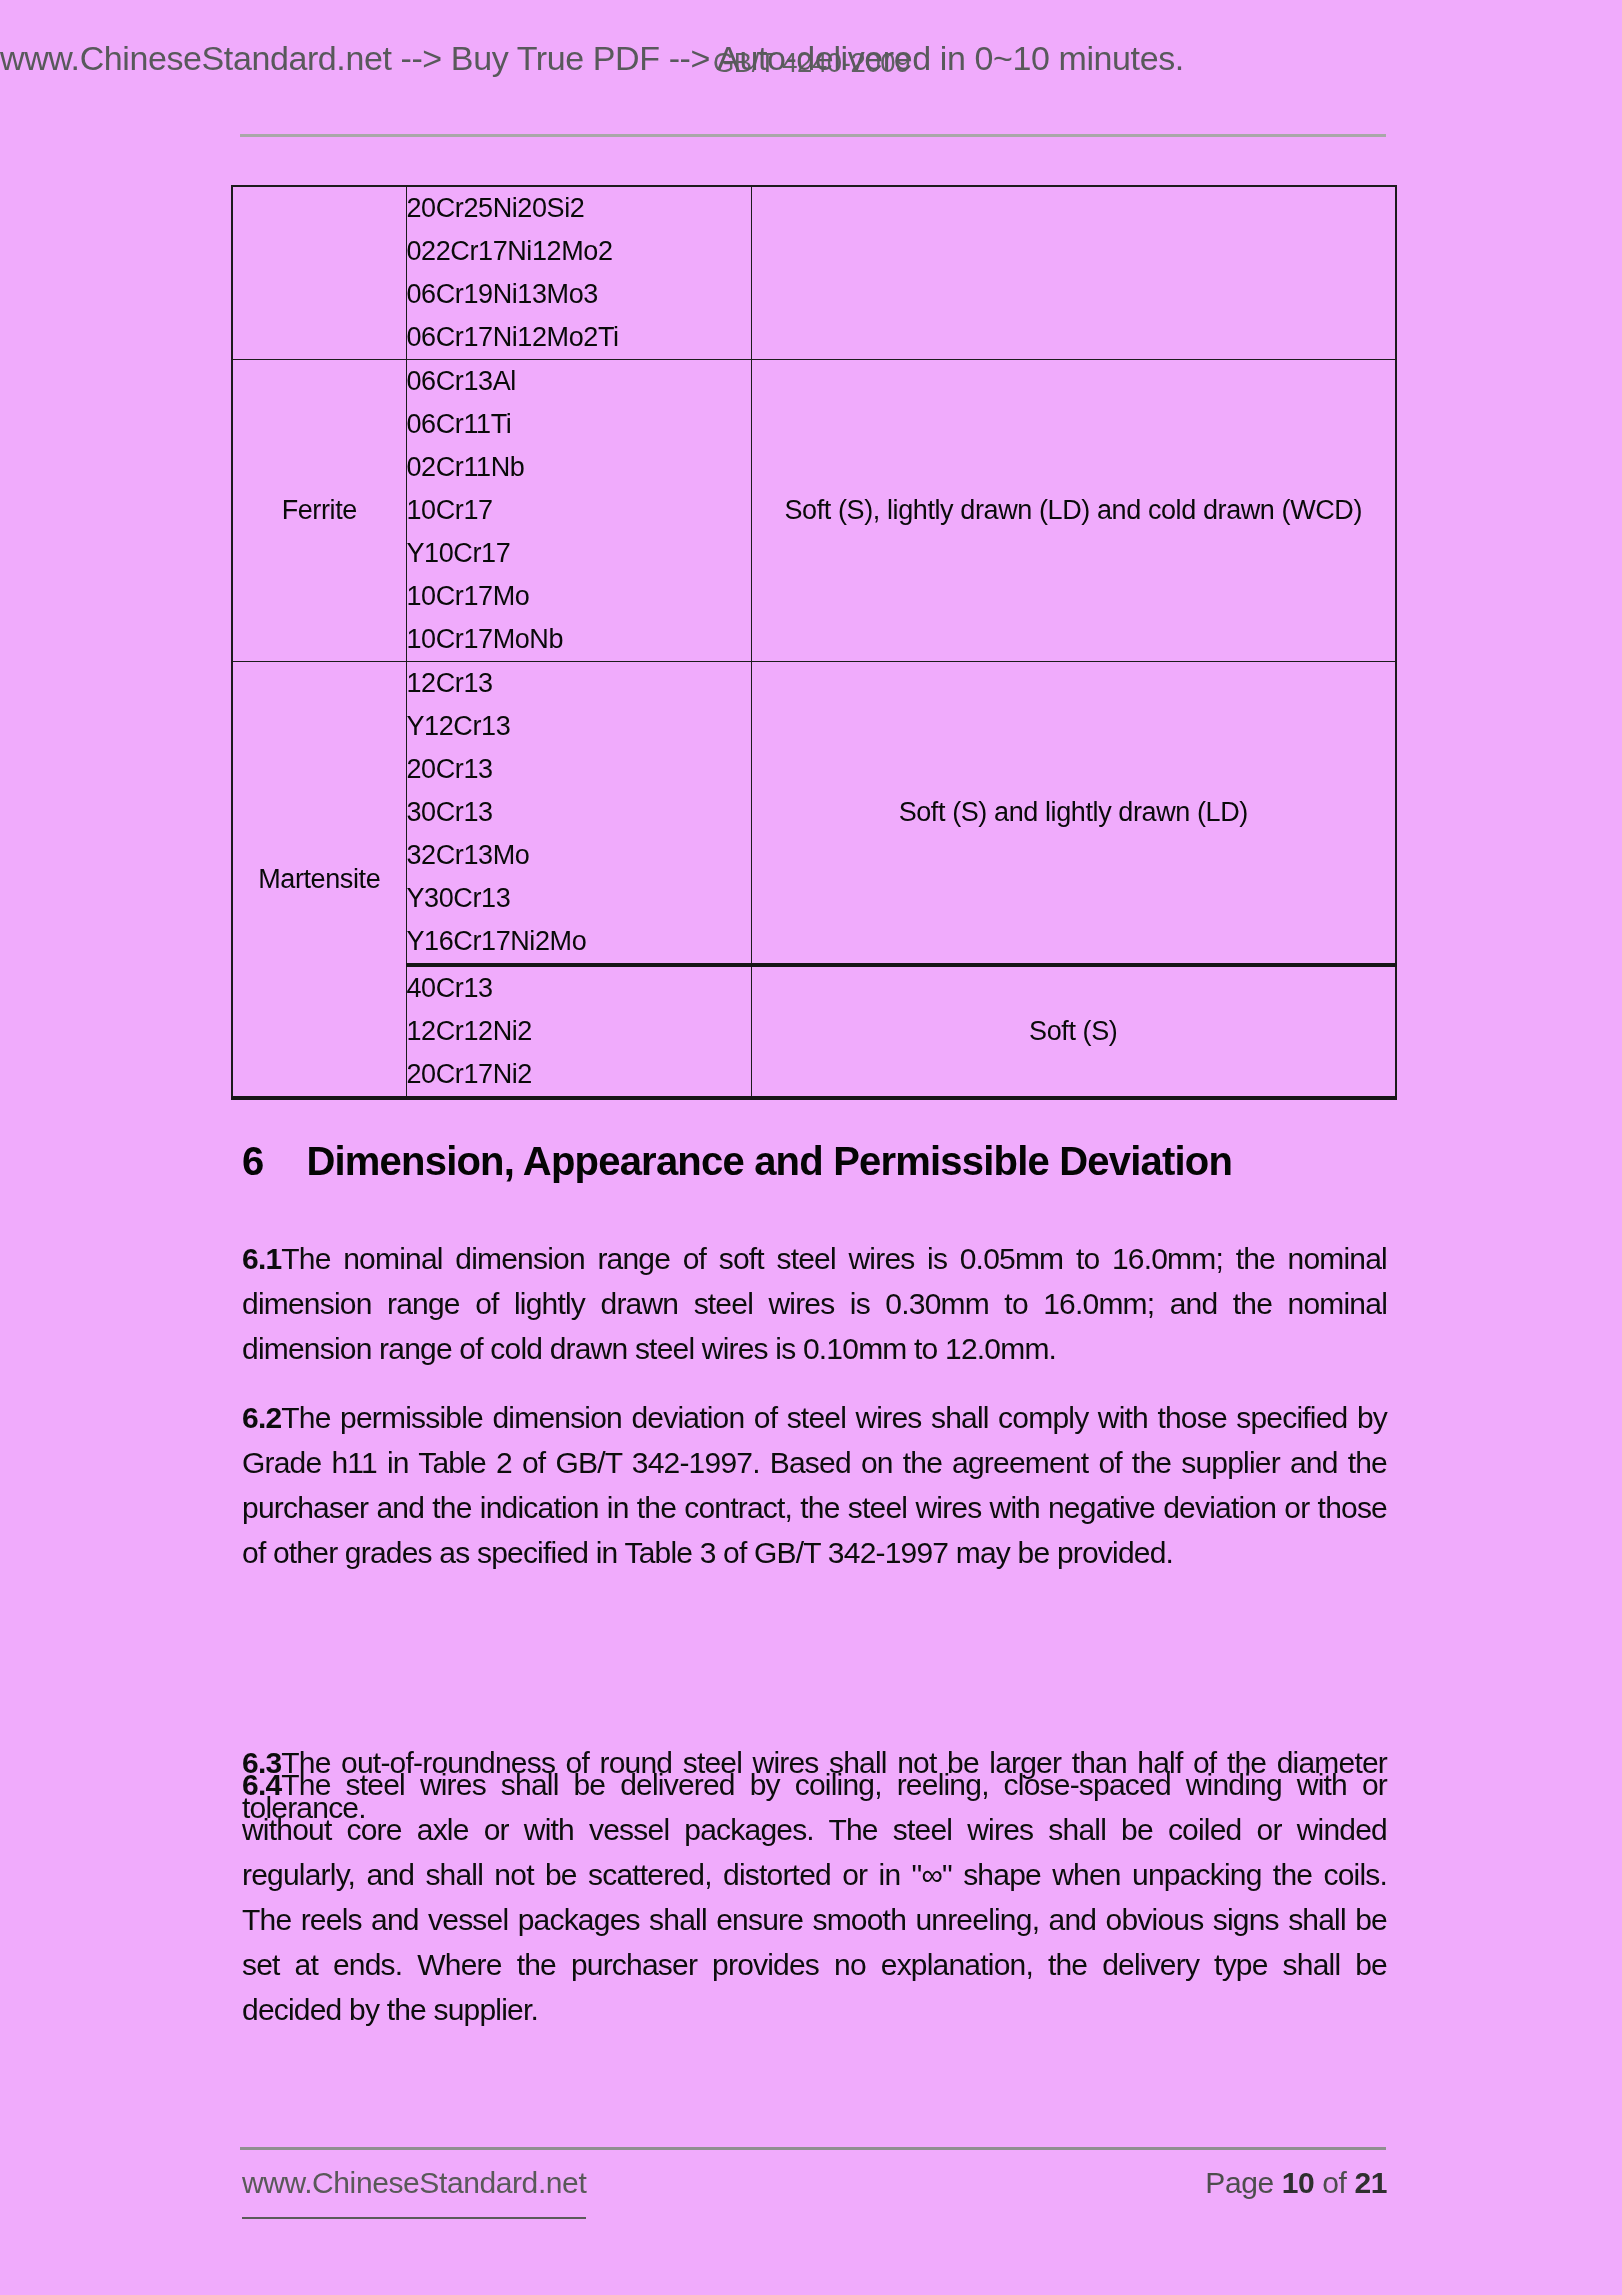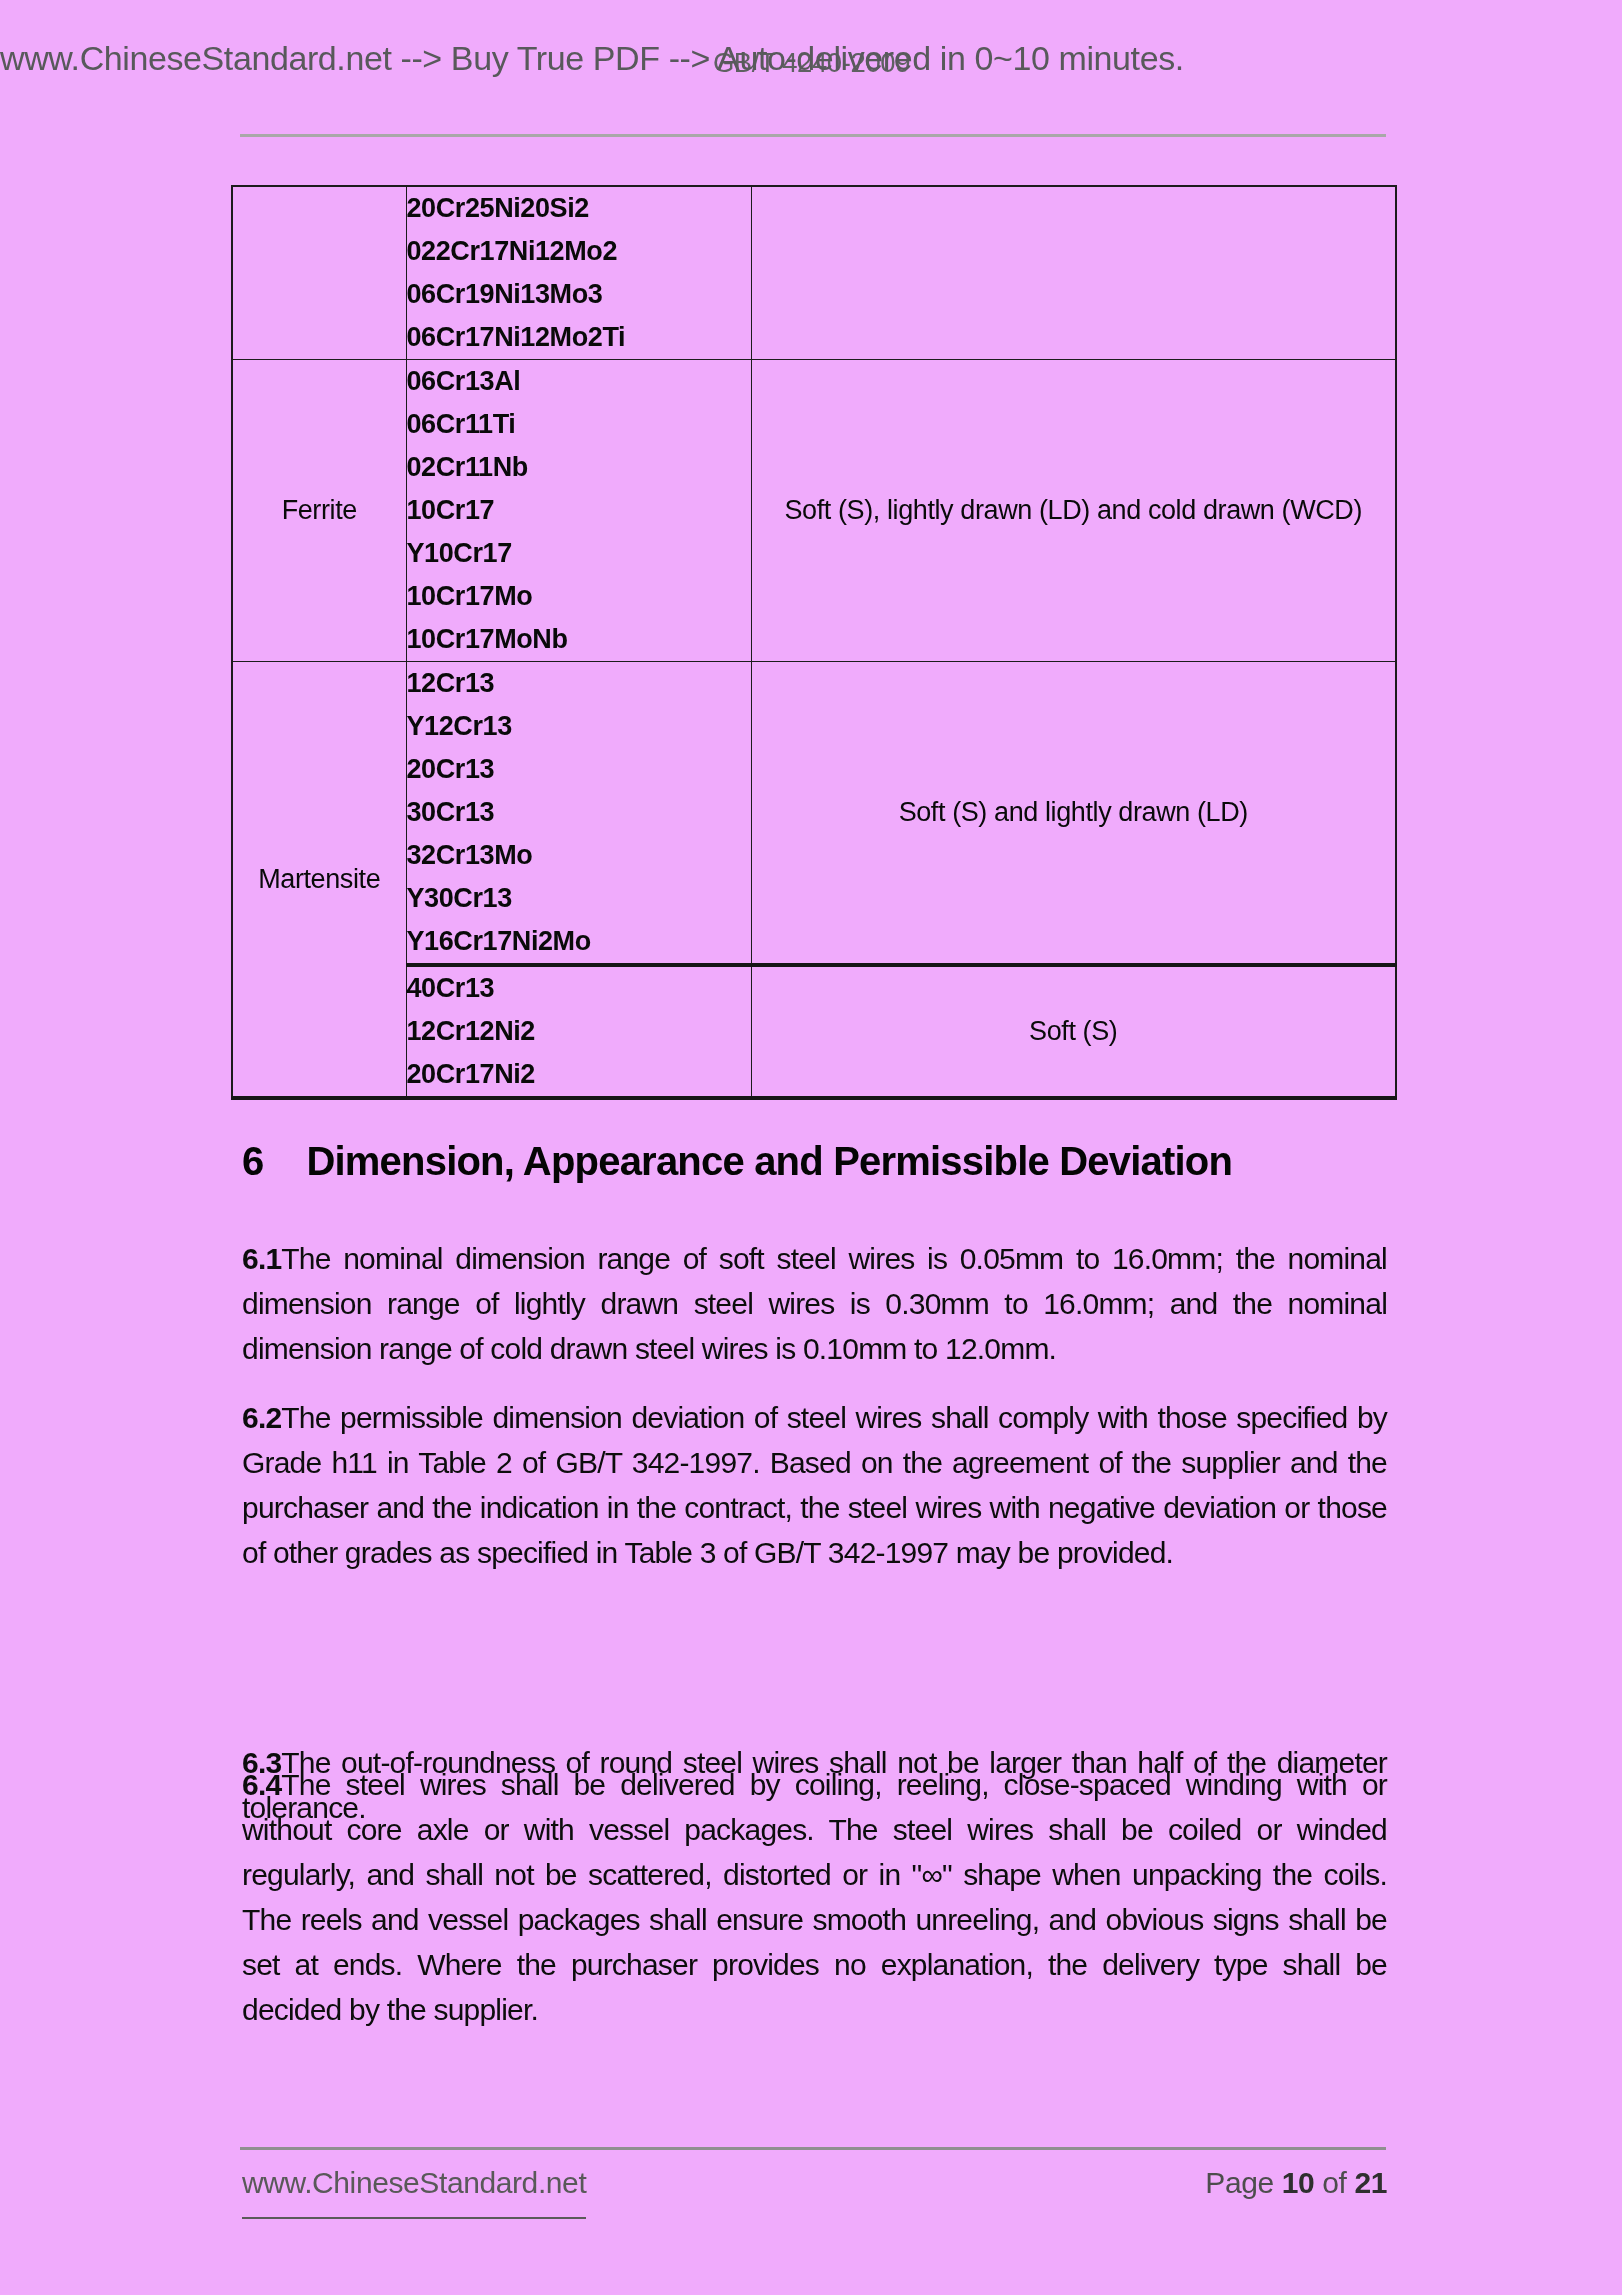"20Cr25Ni20Si2" .cell-grades { font-weight: bold -> none }
